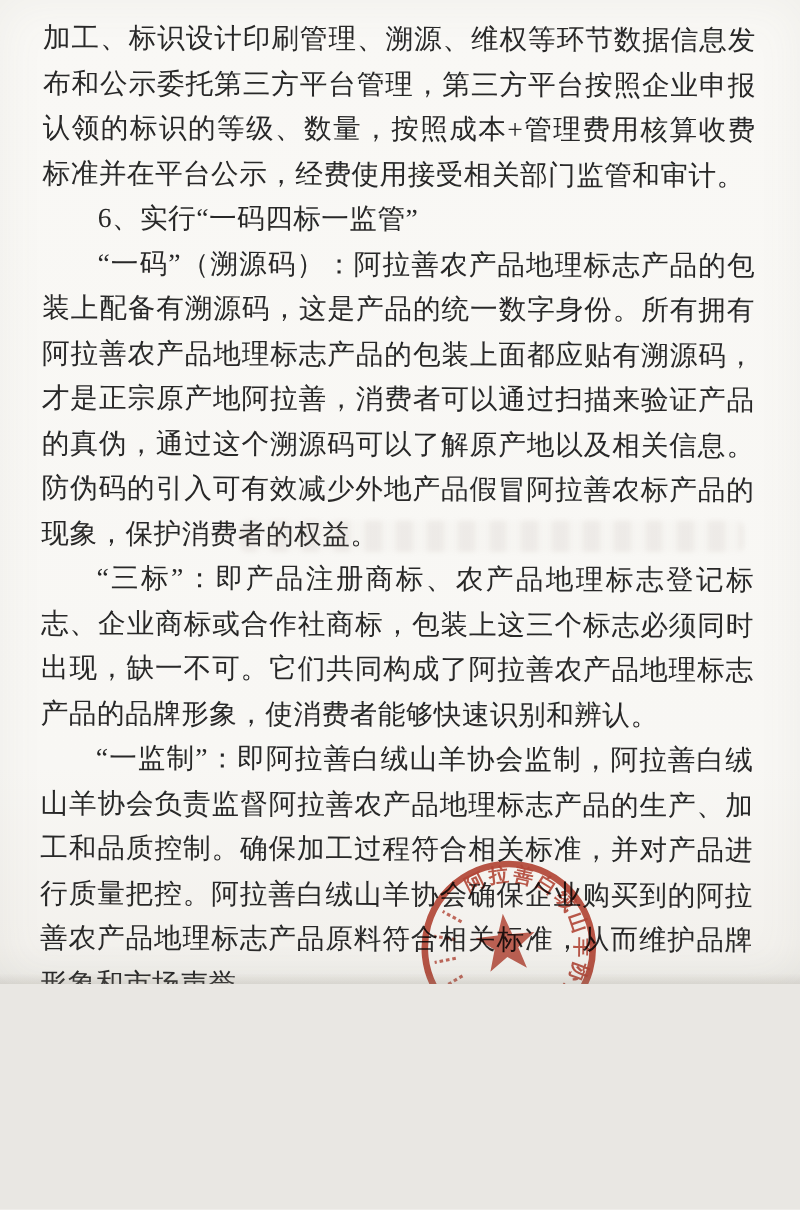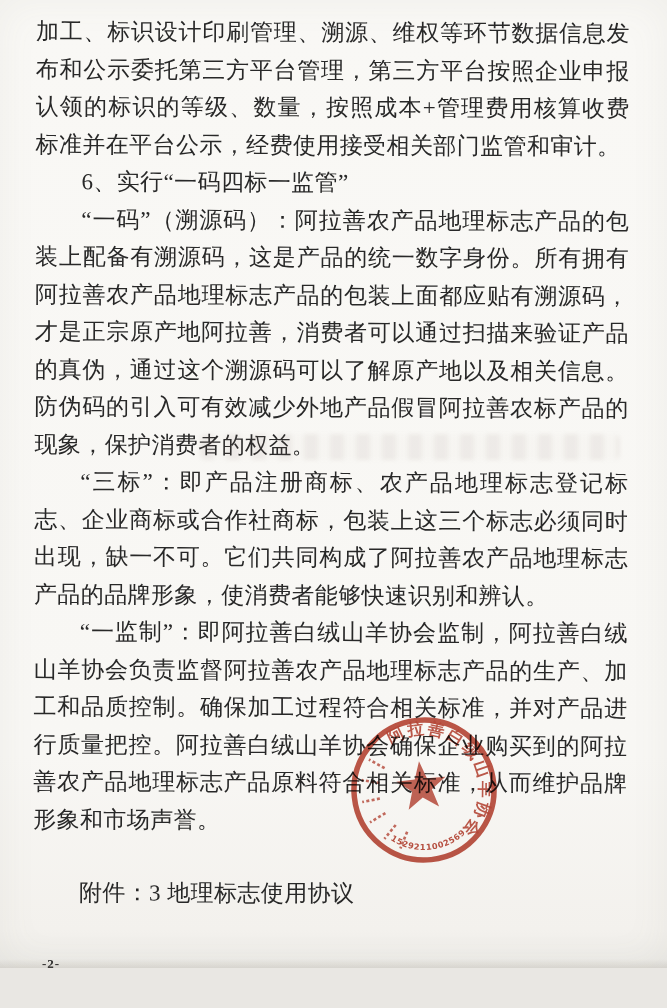"加工、标识设计印刷管理、溯源、维权等环节数据信息发布和公示委托第三方平台管理，第" .page { height: 968px -> 820px }
